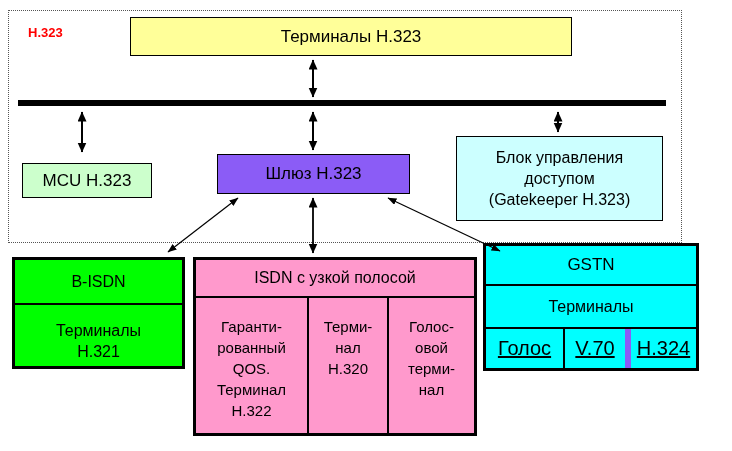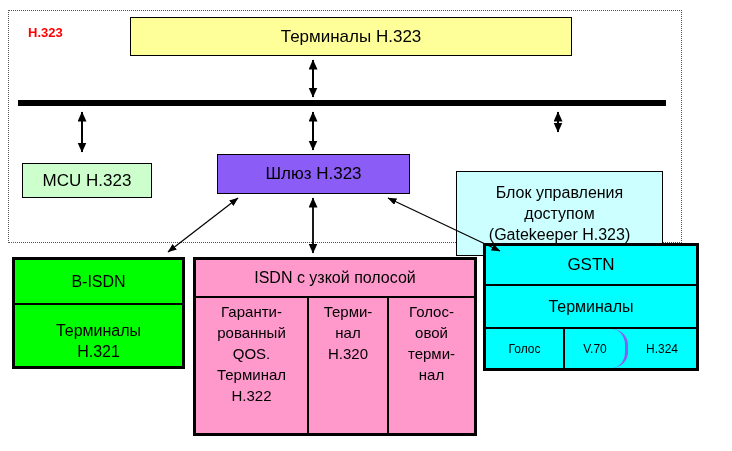"Блок управления" .node-gatekeeper { margin-top: 35px -> none }
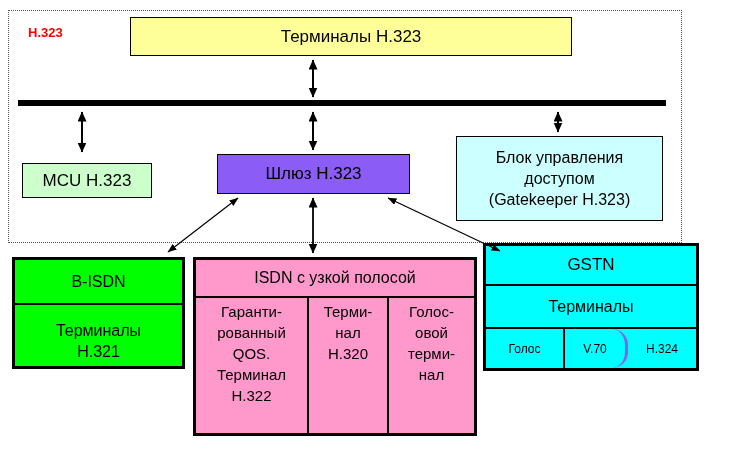"Гаранти-" .isdn .col { padding-top: 3px -> 18px }
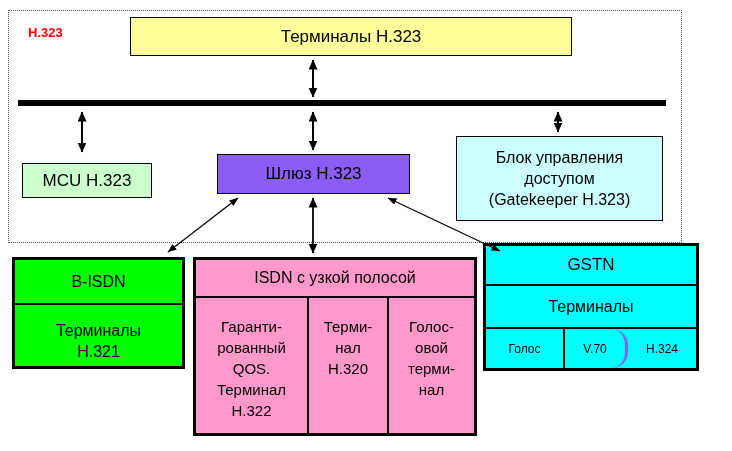"Голос" .gstn .cell { font-size: 12px -> 20px; text-decoration: none -> underline }
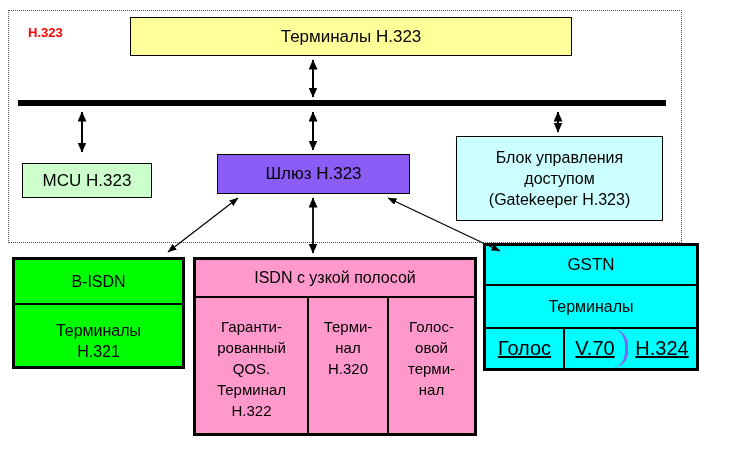"V.70" .gstn .c2 { border-radius: 16px -> none; border-right: 3px solid #8b5cf6 -> 6px solid #8b5cf6 }
